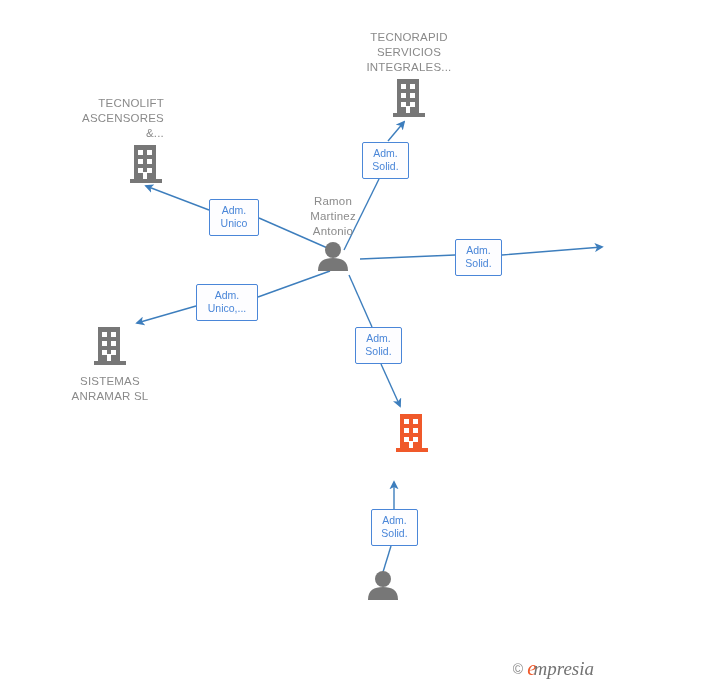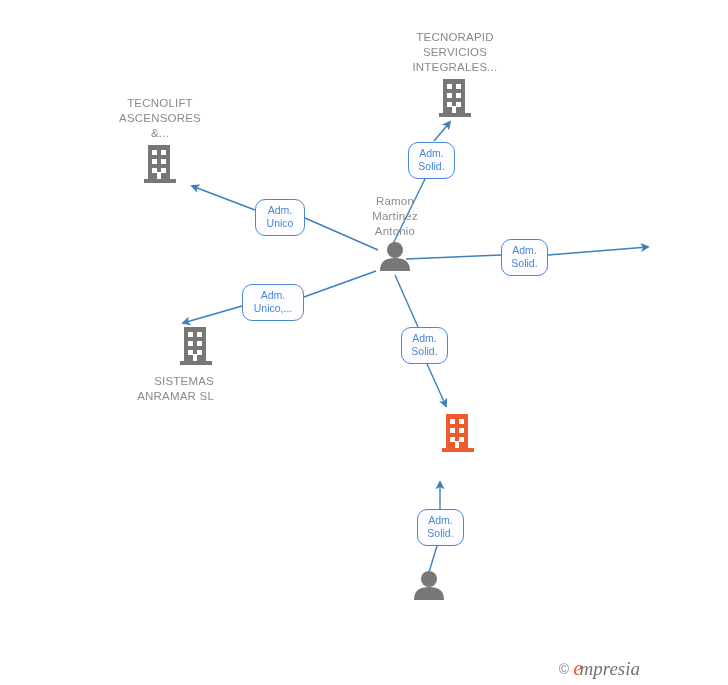"TECNORAPID" #graph { margin-left: 46px -> none }
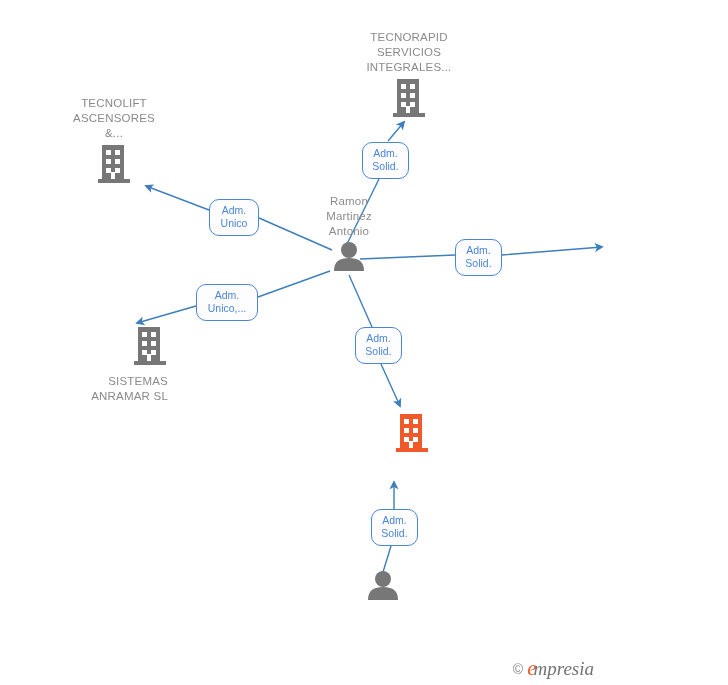"TECNOLIFT" div.node { left: 48px -> 32px; text-align: none -> right }
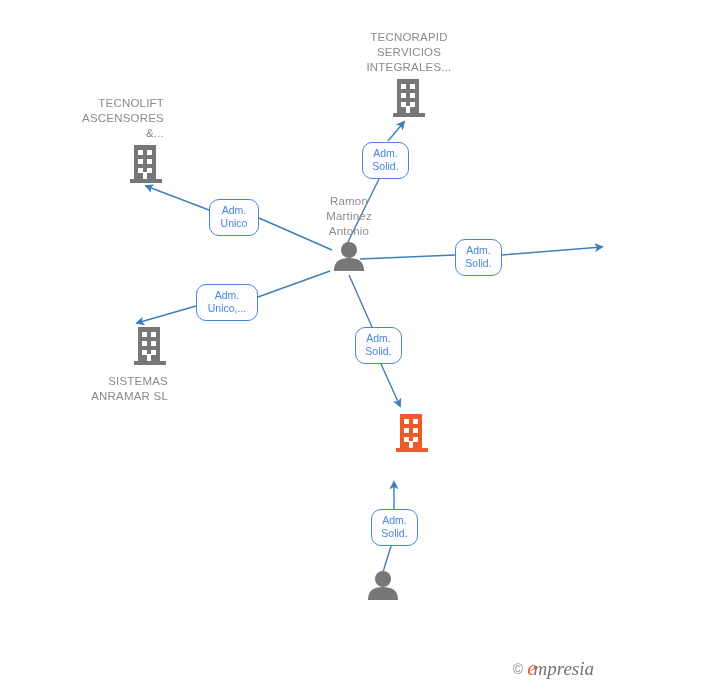"Adm." .badge { border-radius: 10px -> 2px }
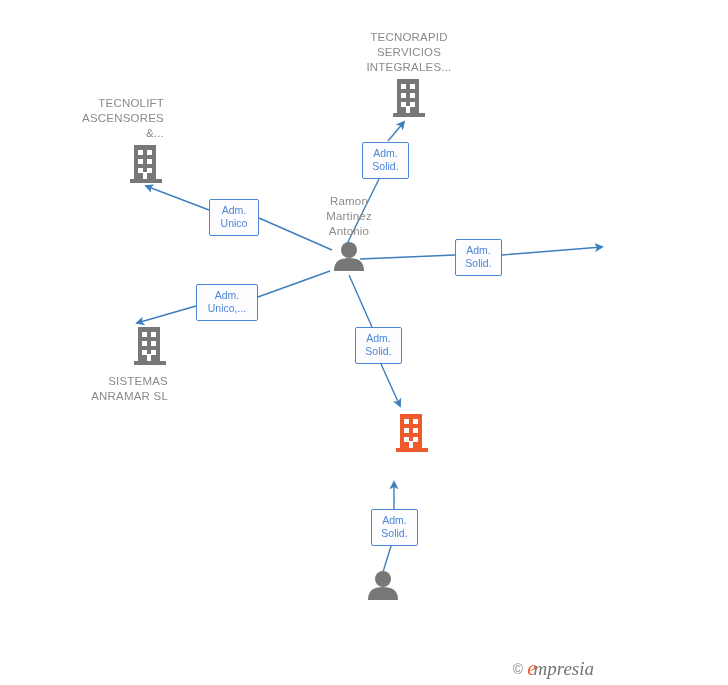"Ramon" div.node { left: 300px -> 284px }
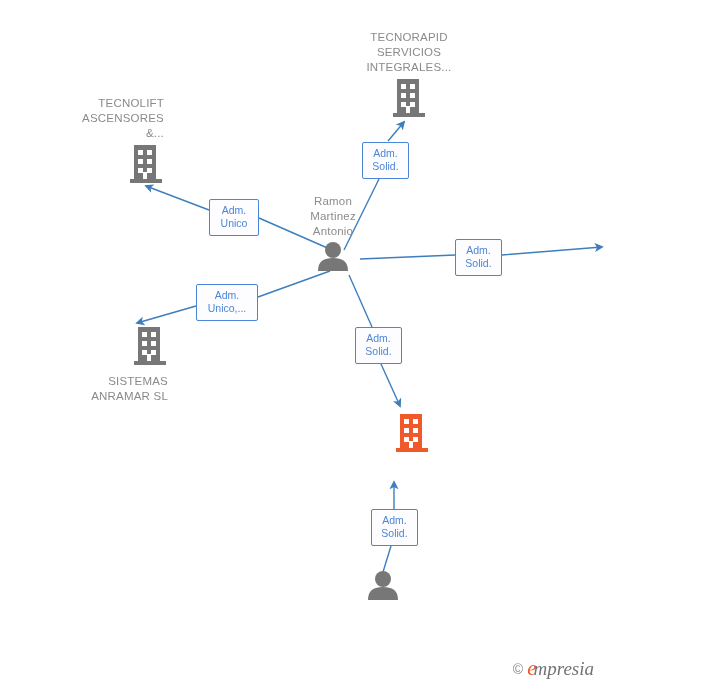"SISTEMAS" div.node { left: 36px -> 44px; text-align: right -> none }
